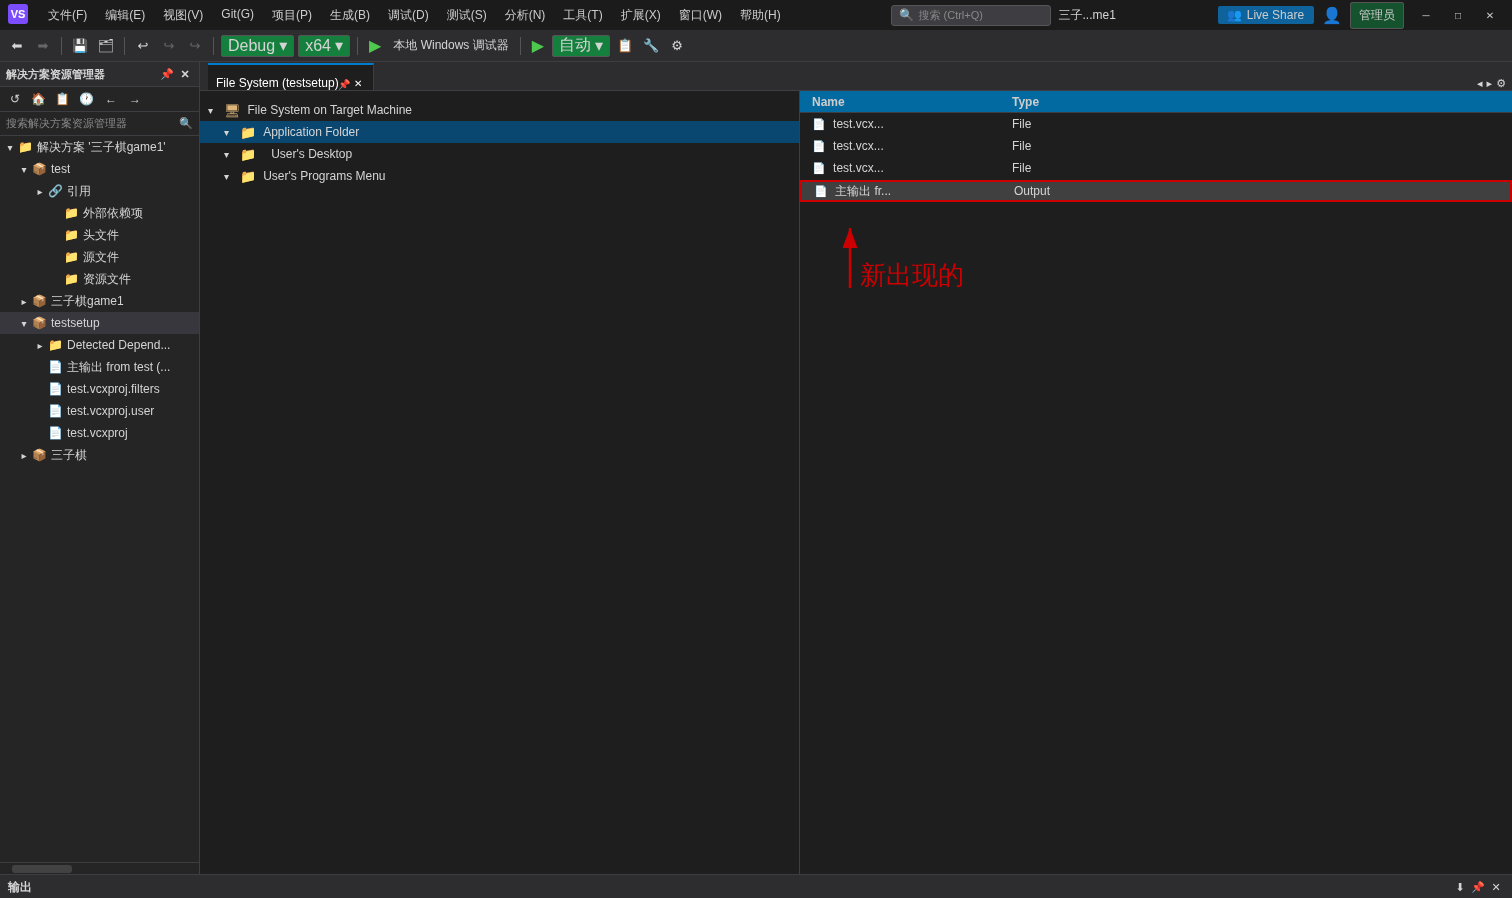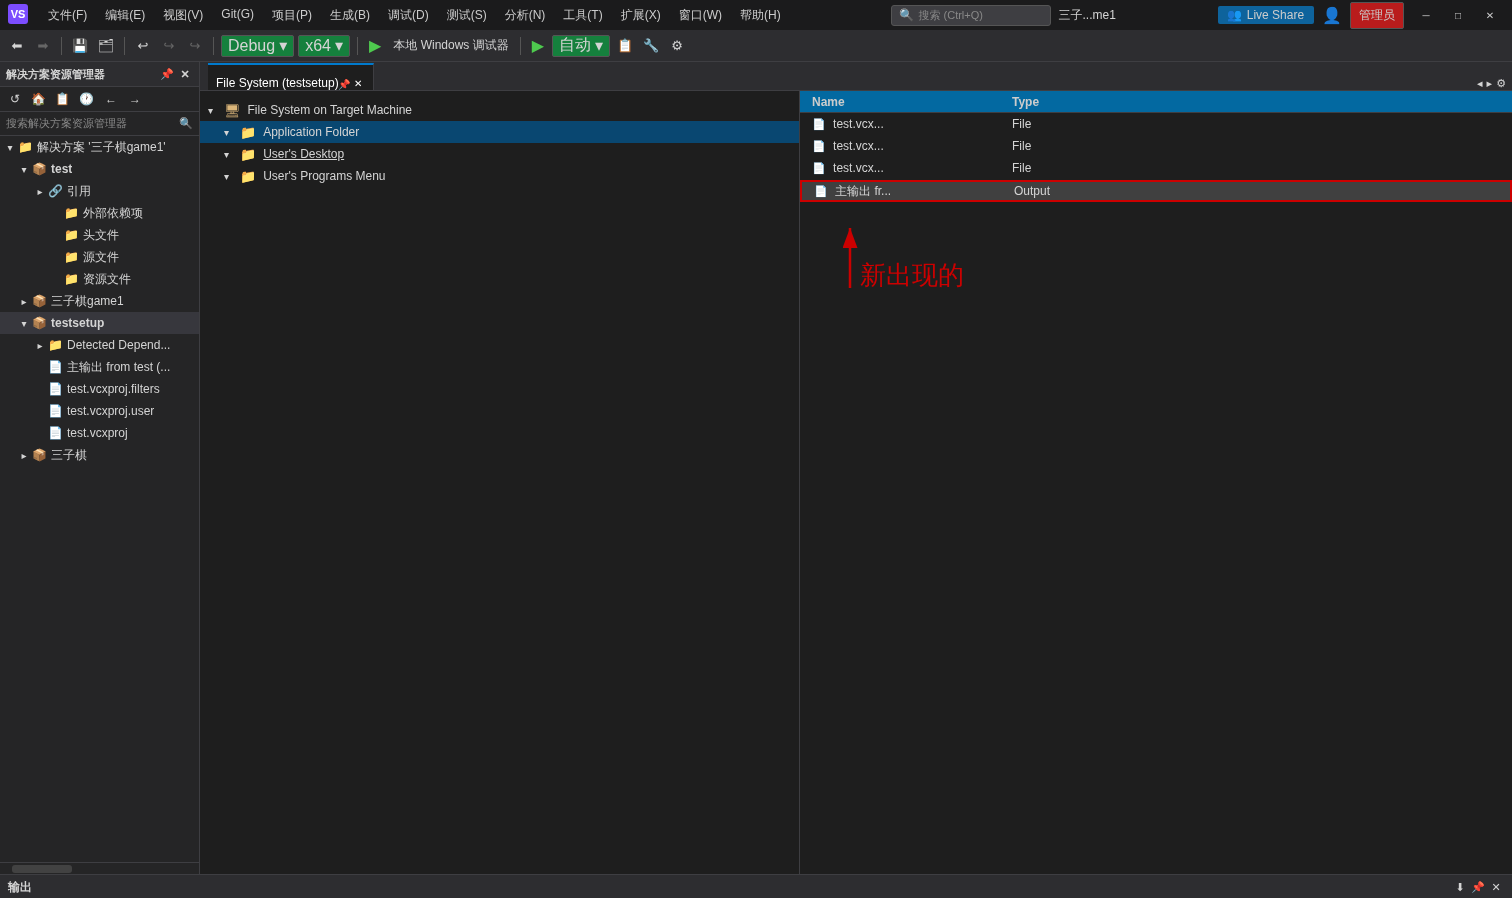"管理员" .admin-btn { background: #b91c1c -> #14532d }
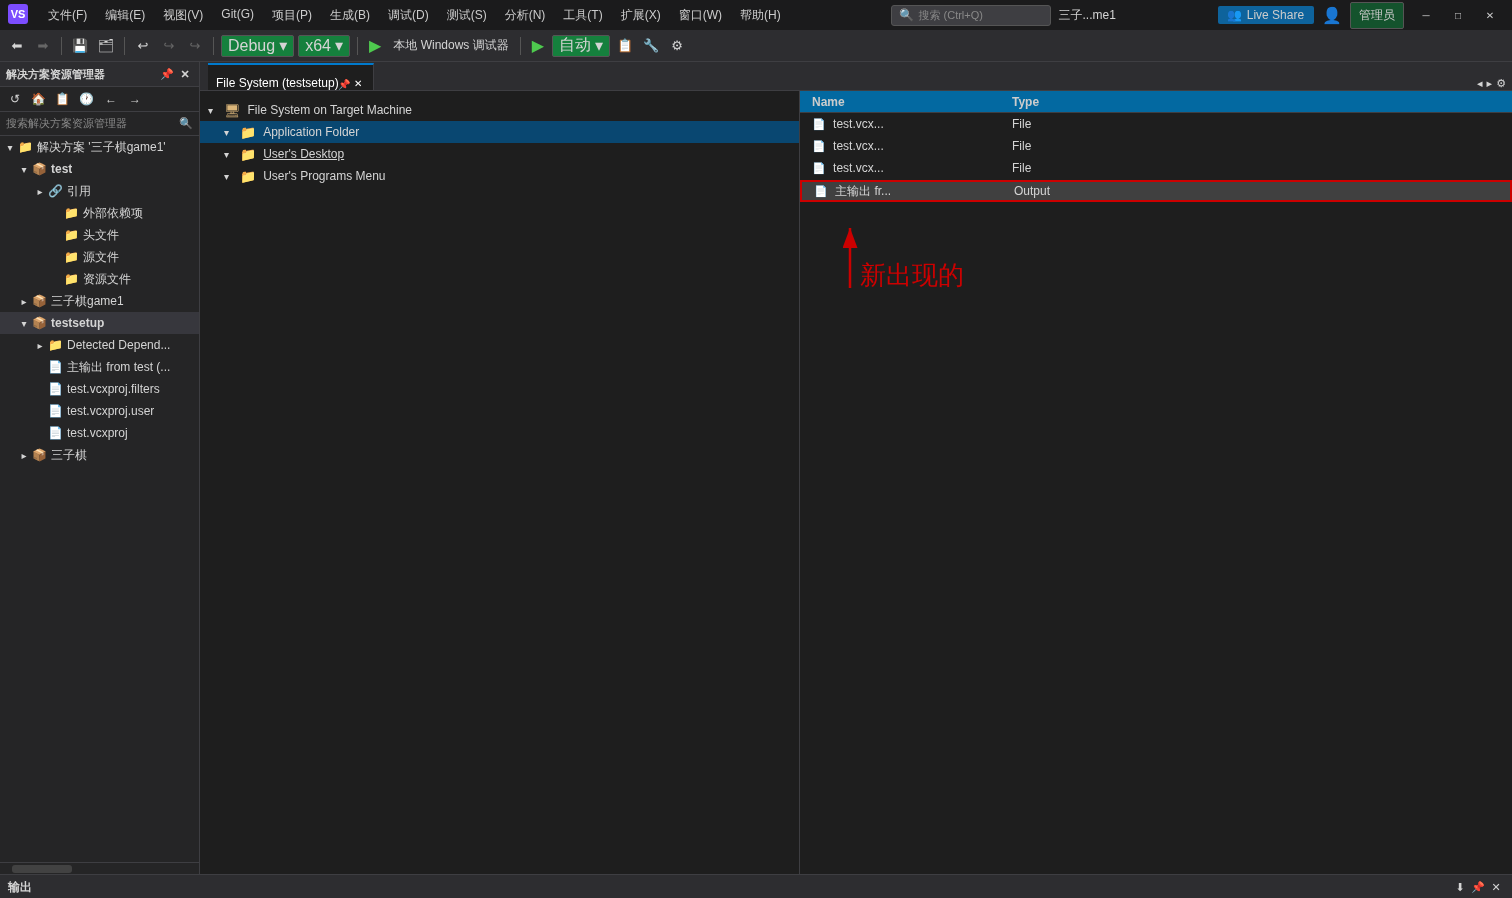"User's Desktop" span { margin-left: 3px -> 11px; text-decoration: underline -> none }
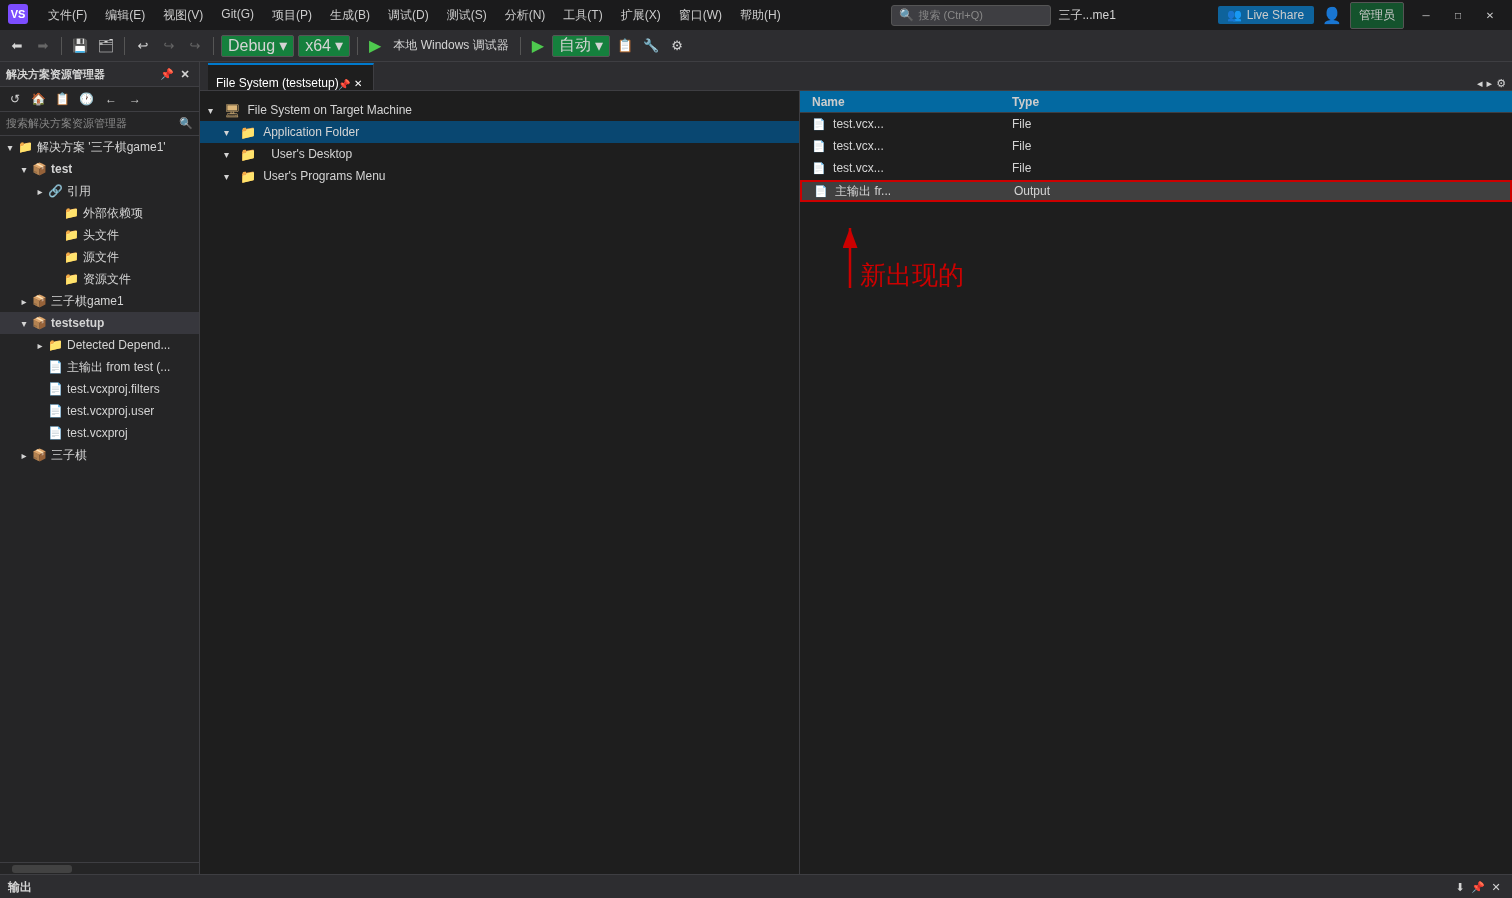"test" .bold { font-weight: bold -> normal }
